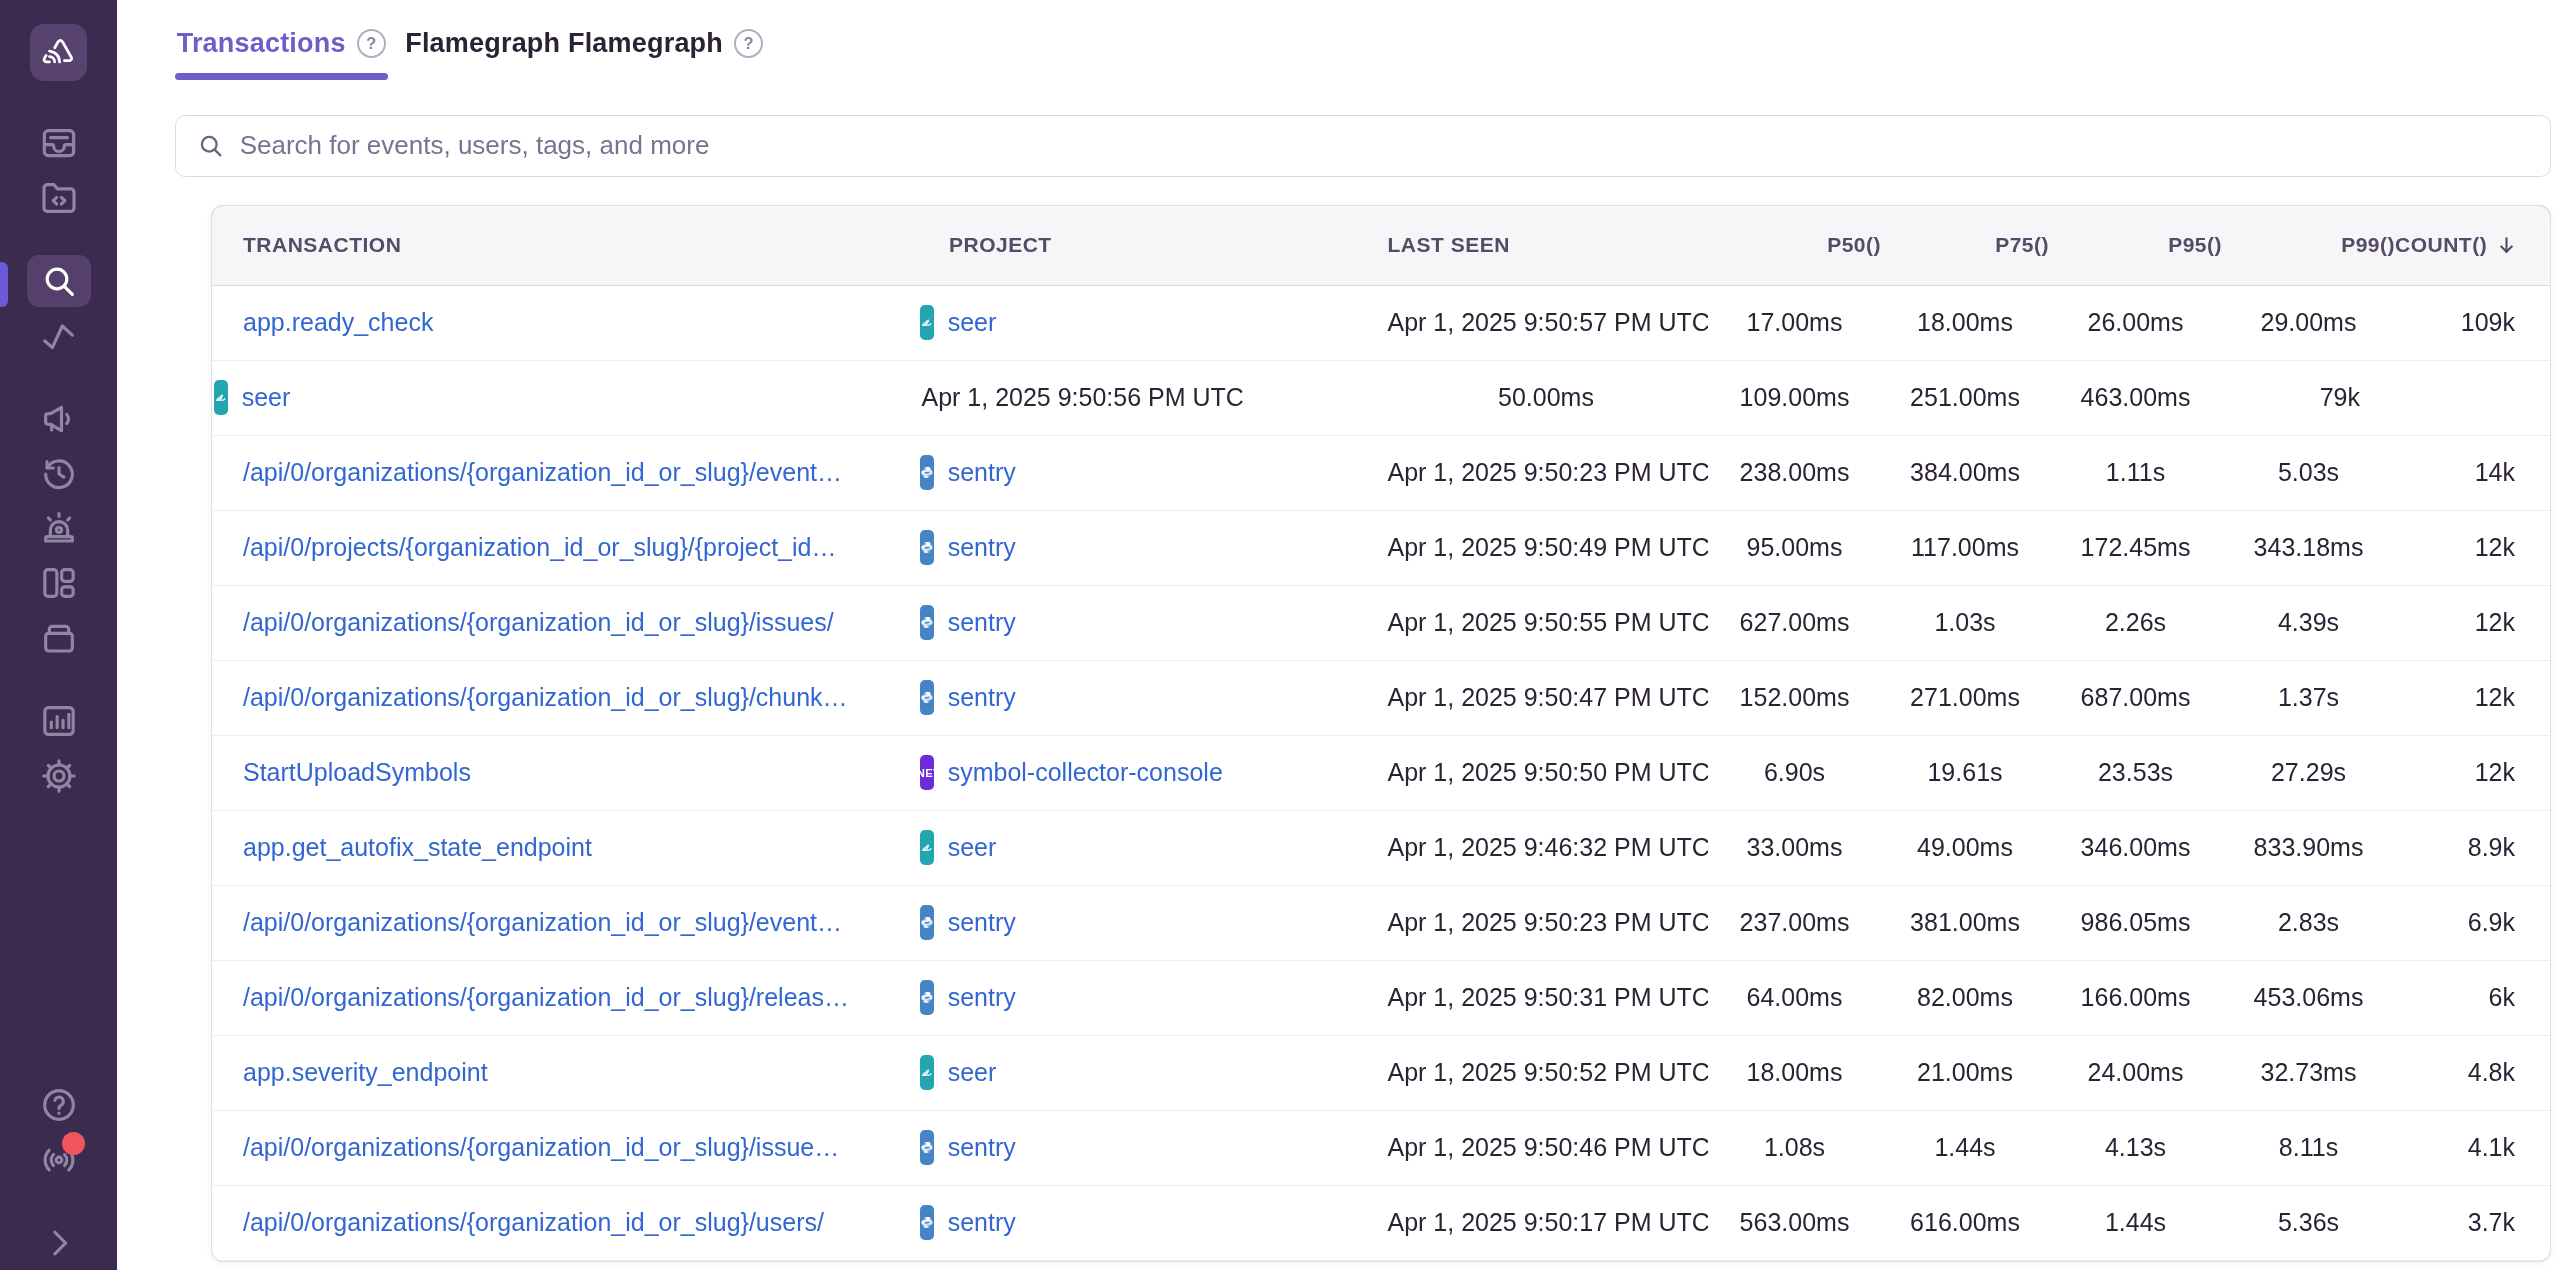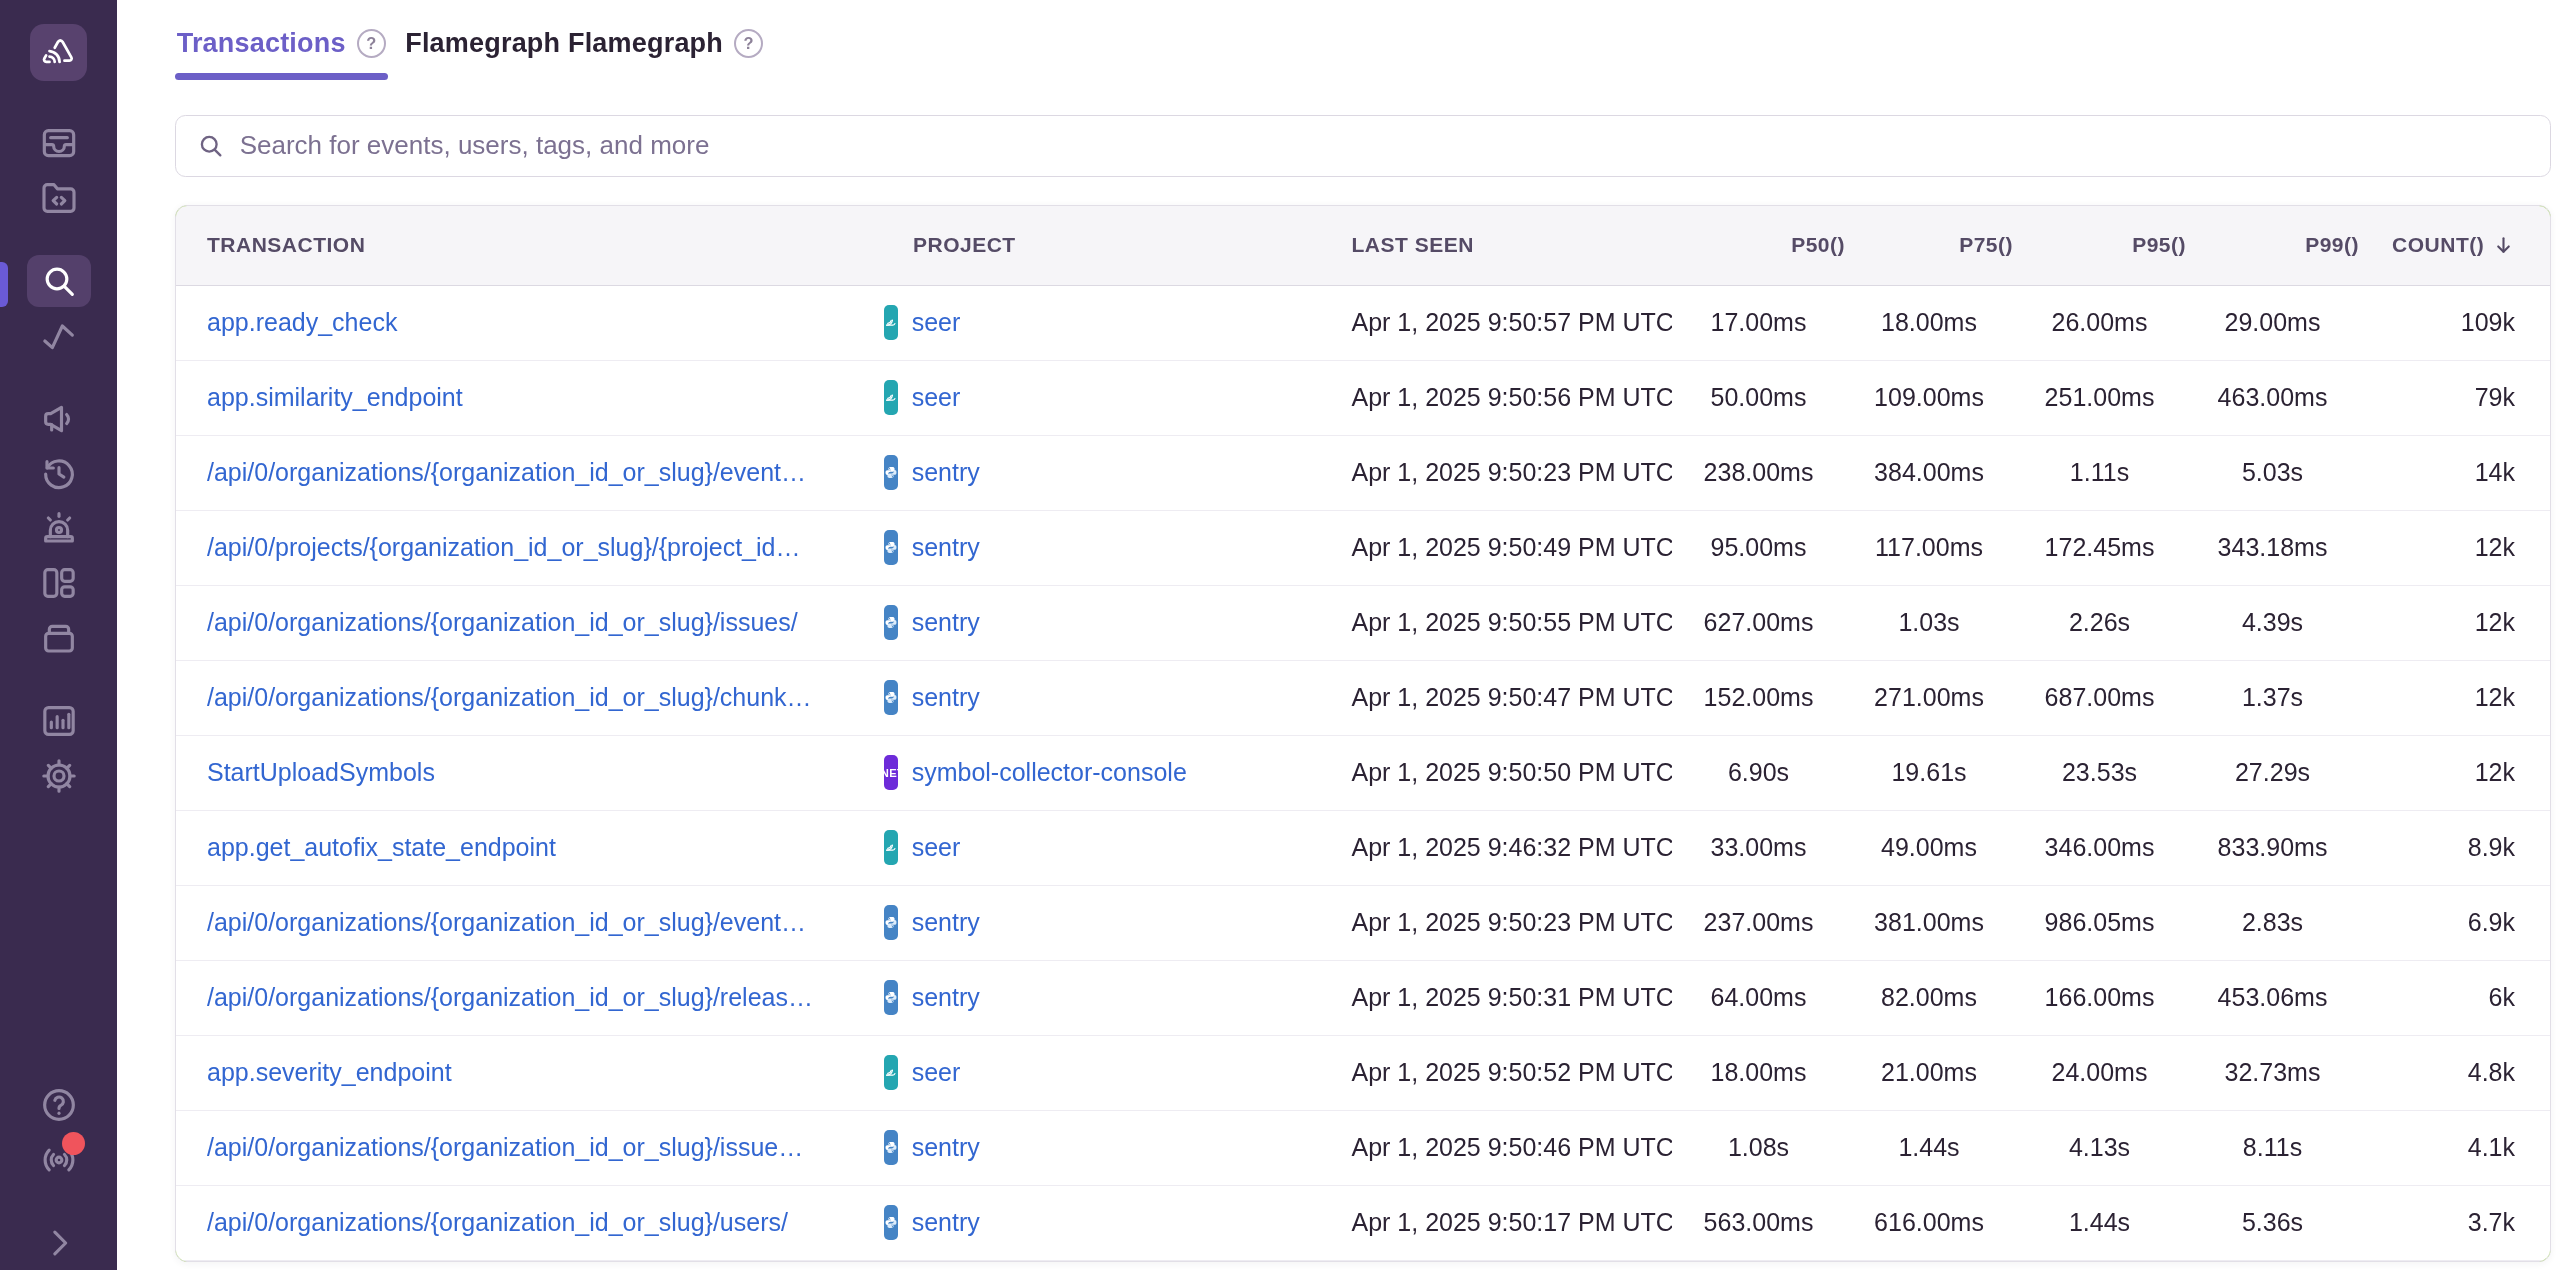"TRANSACTION" .table { margin-left: none -> 36px }
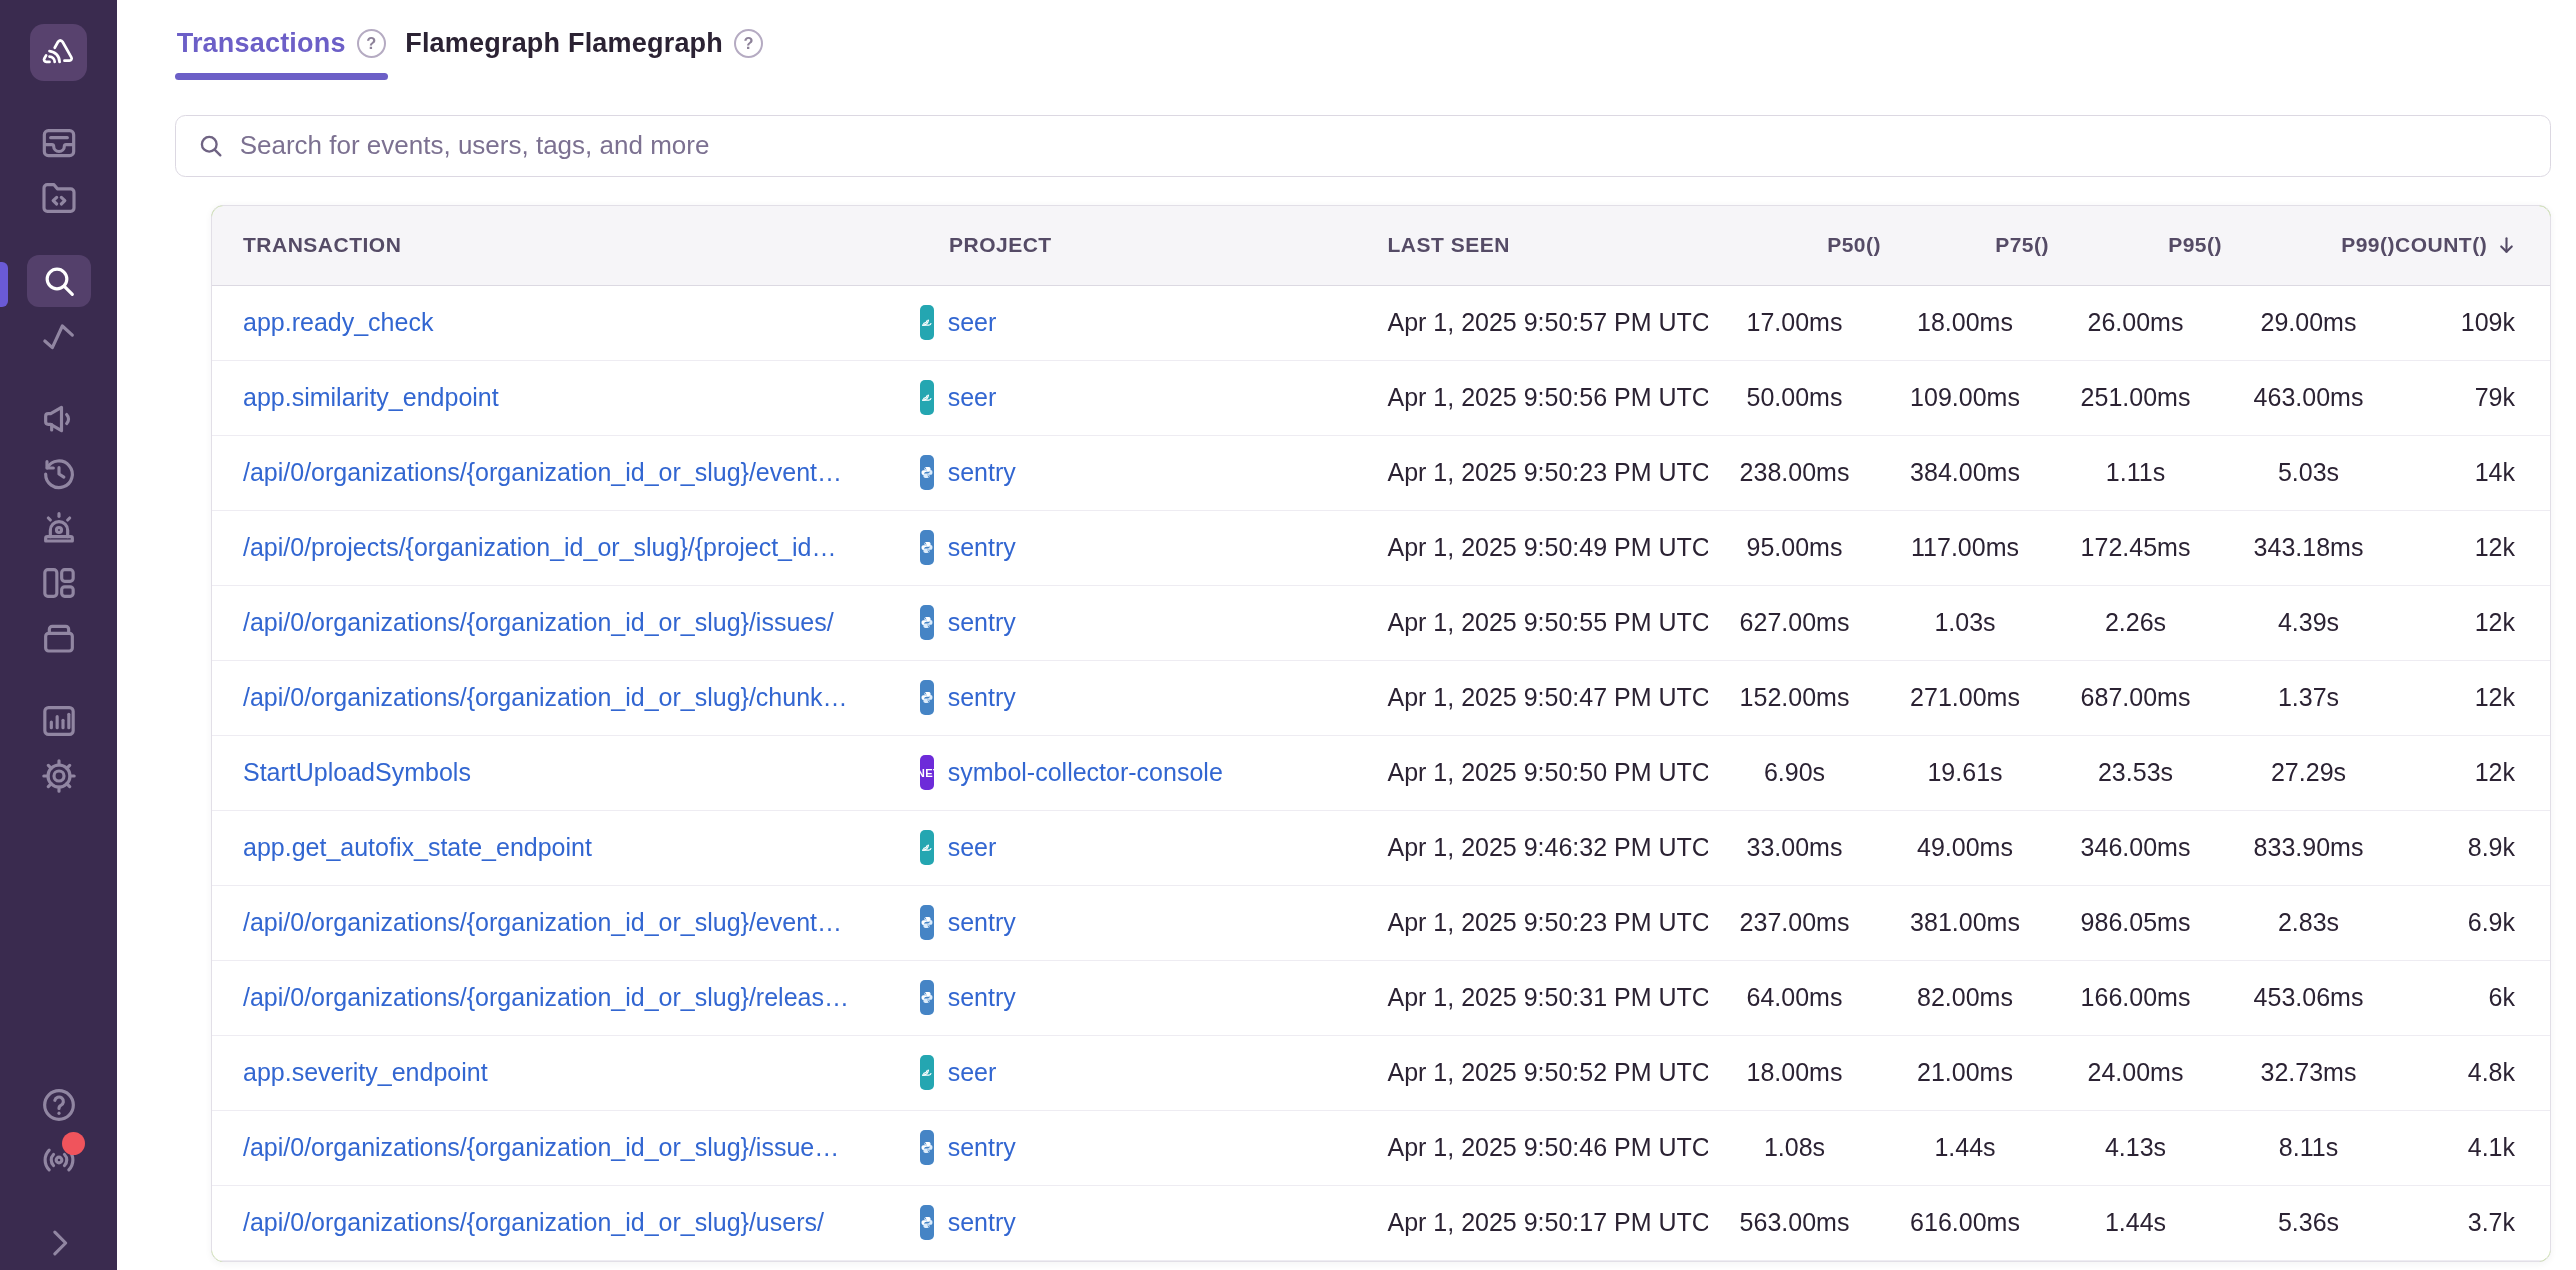"app.similarity_endpoint" div.td { html: <div>app.similarity_endpoint</div> -> none }
